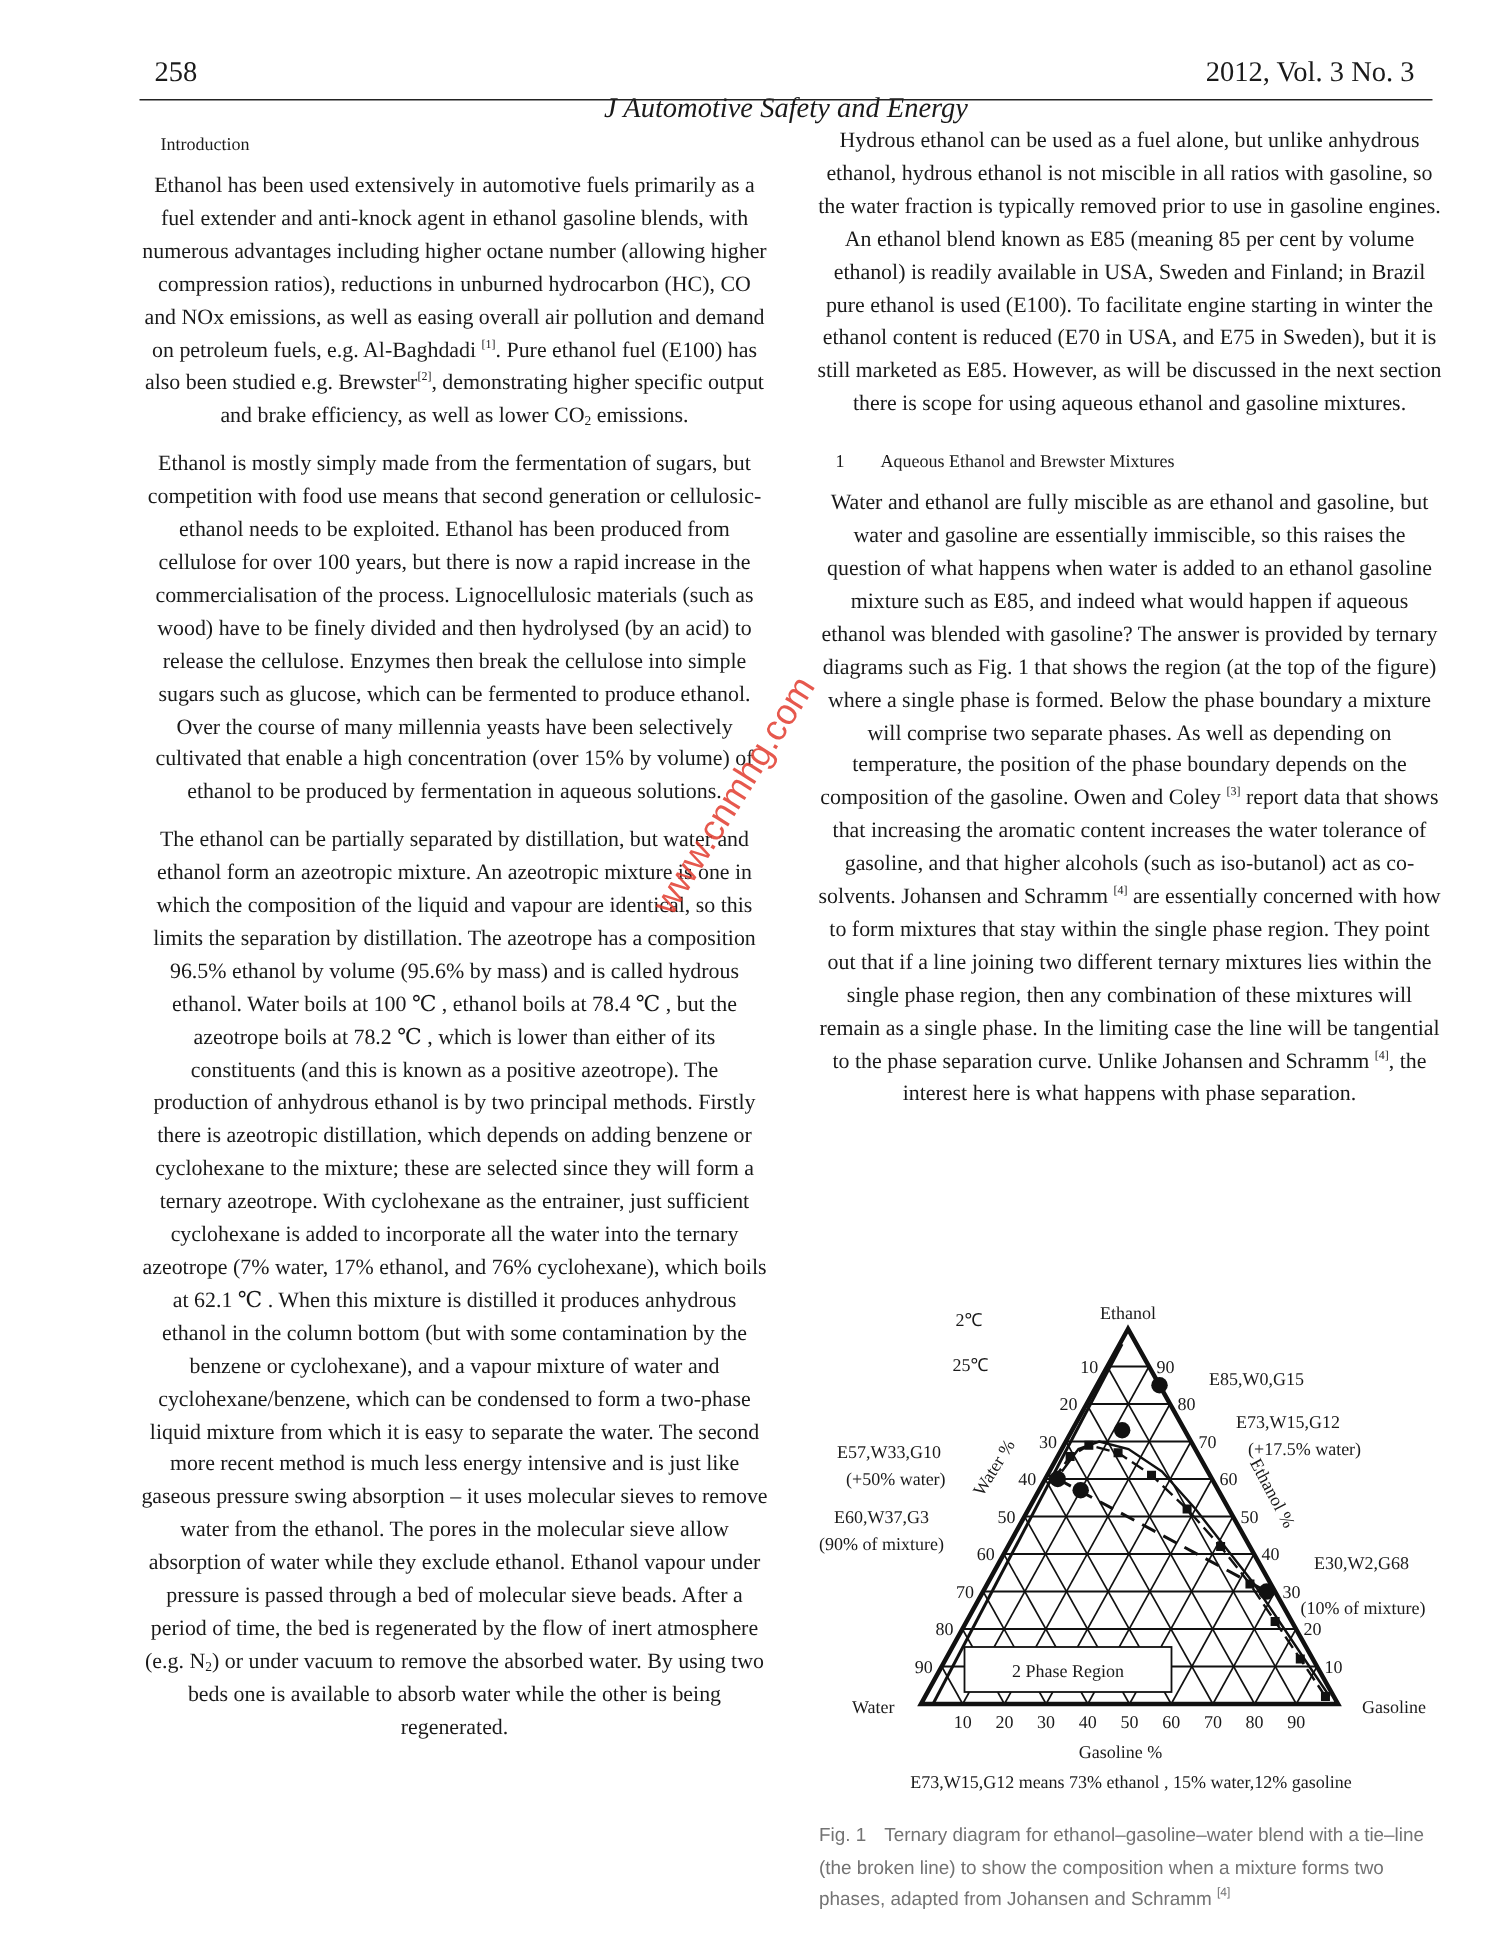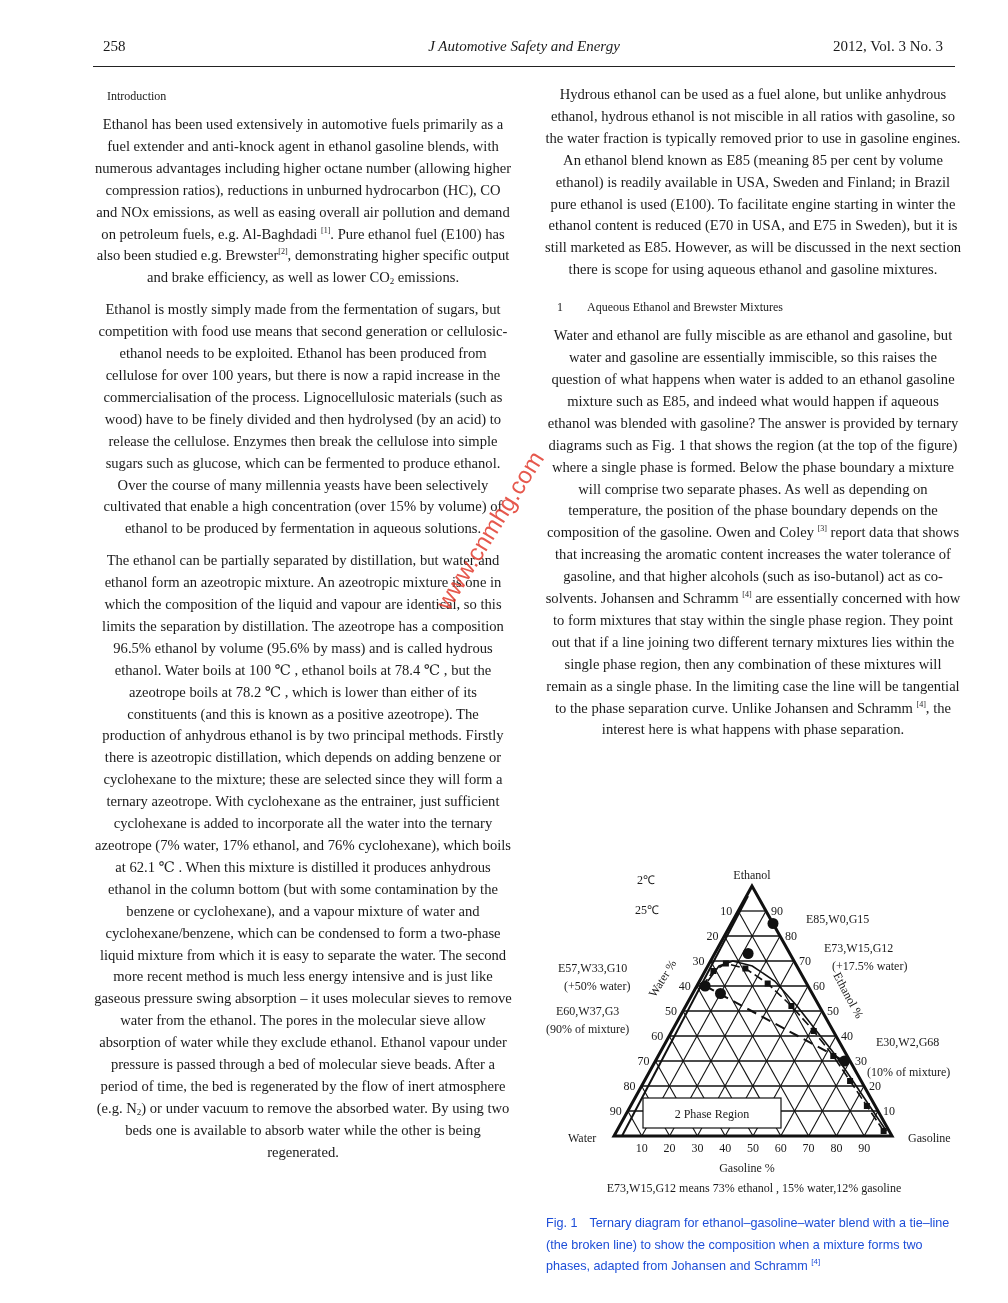"258" .hdr { font-size: 15px -> 19px }
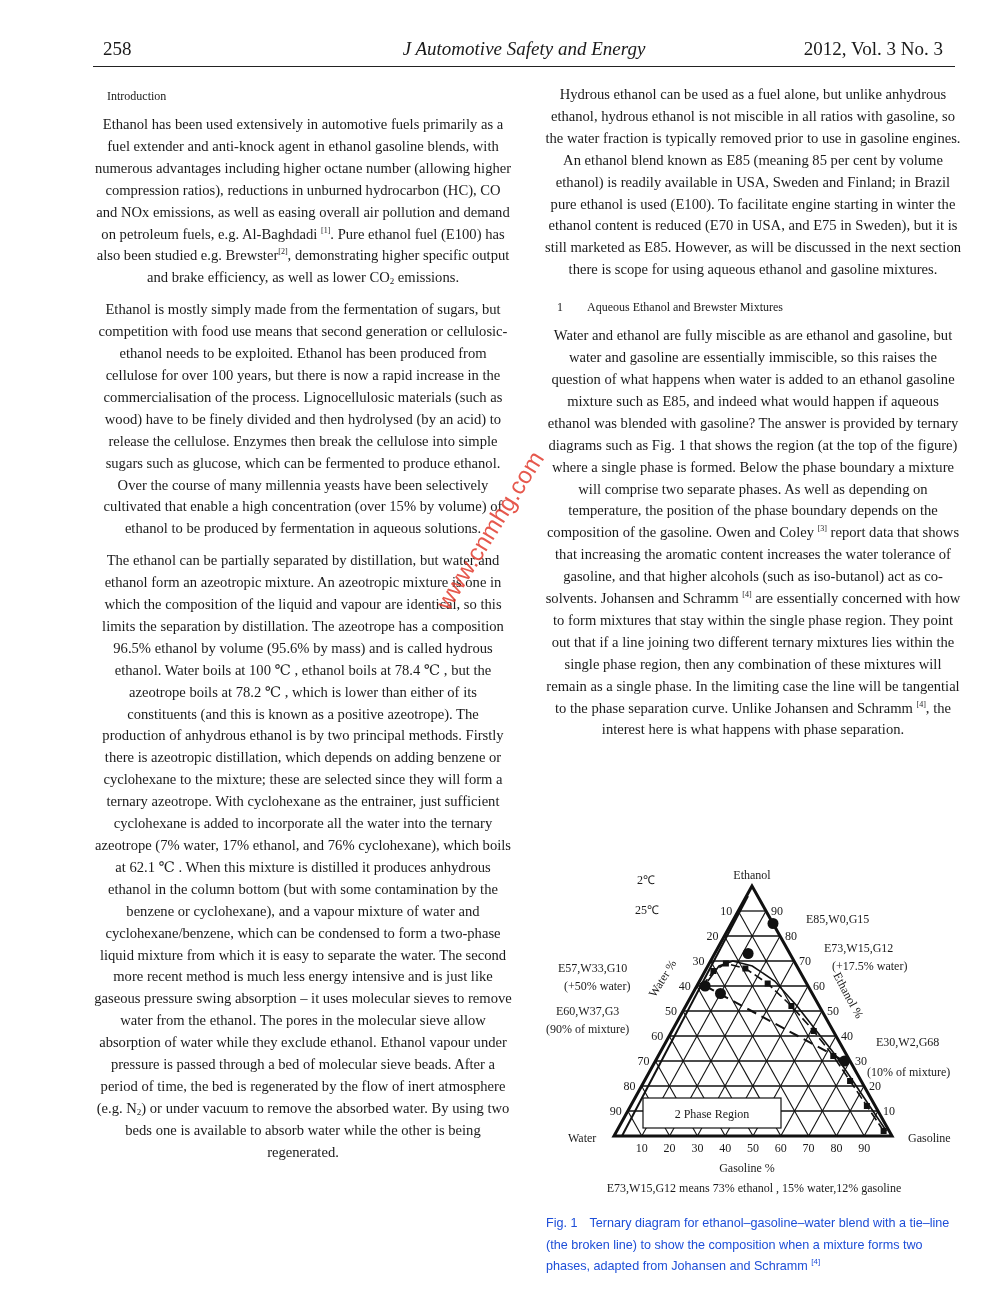"J Automotive Safety and Energy" .hdr .jr { margin-top: none -> 24px }
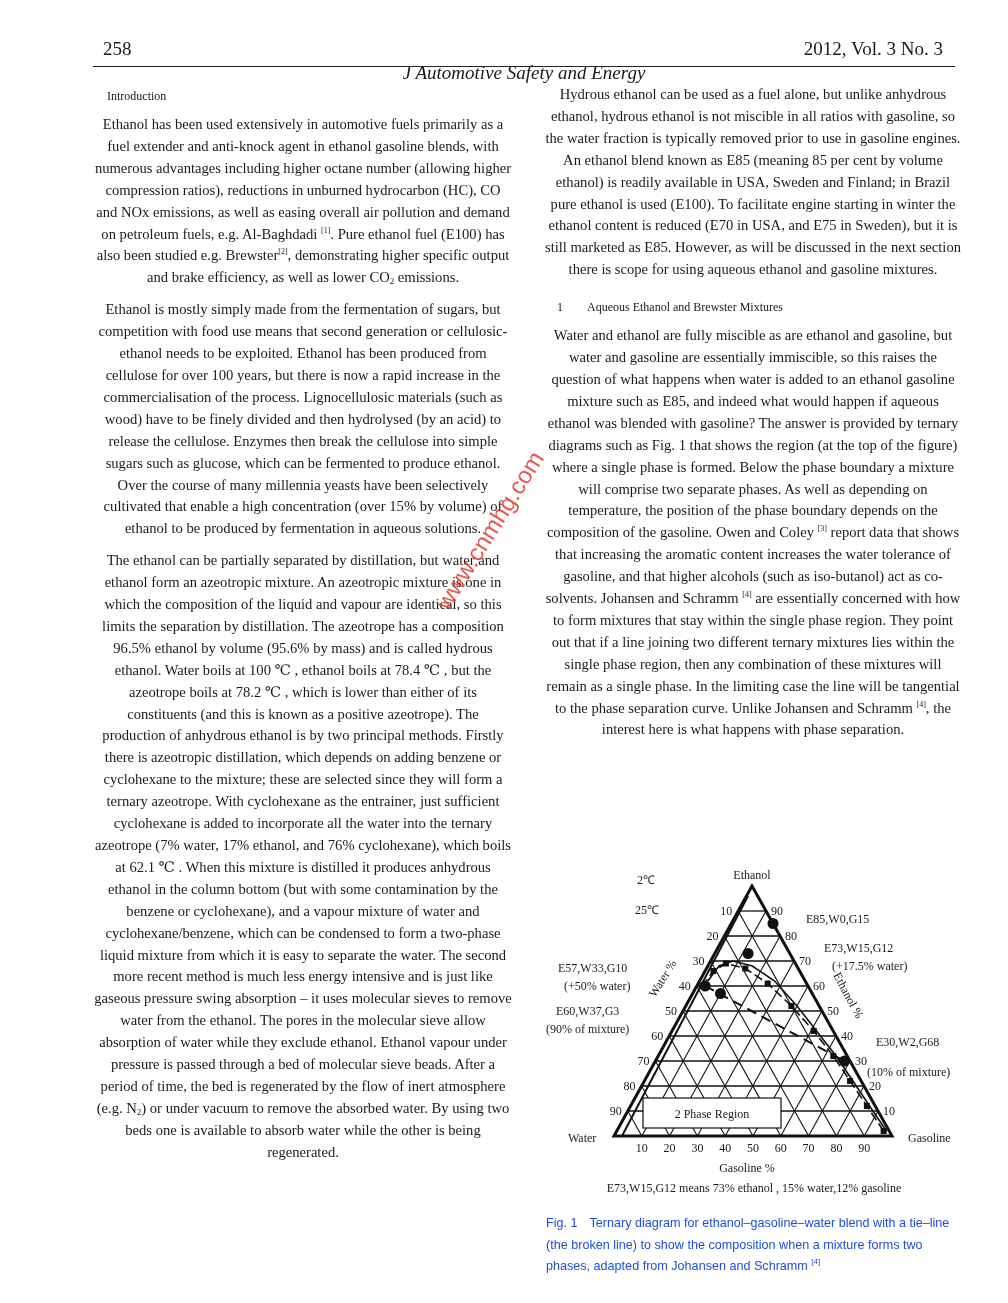"Fig. 1 Ternary diagram for" .cap { color: #1d4ed8 -> #737373 }
